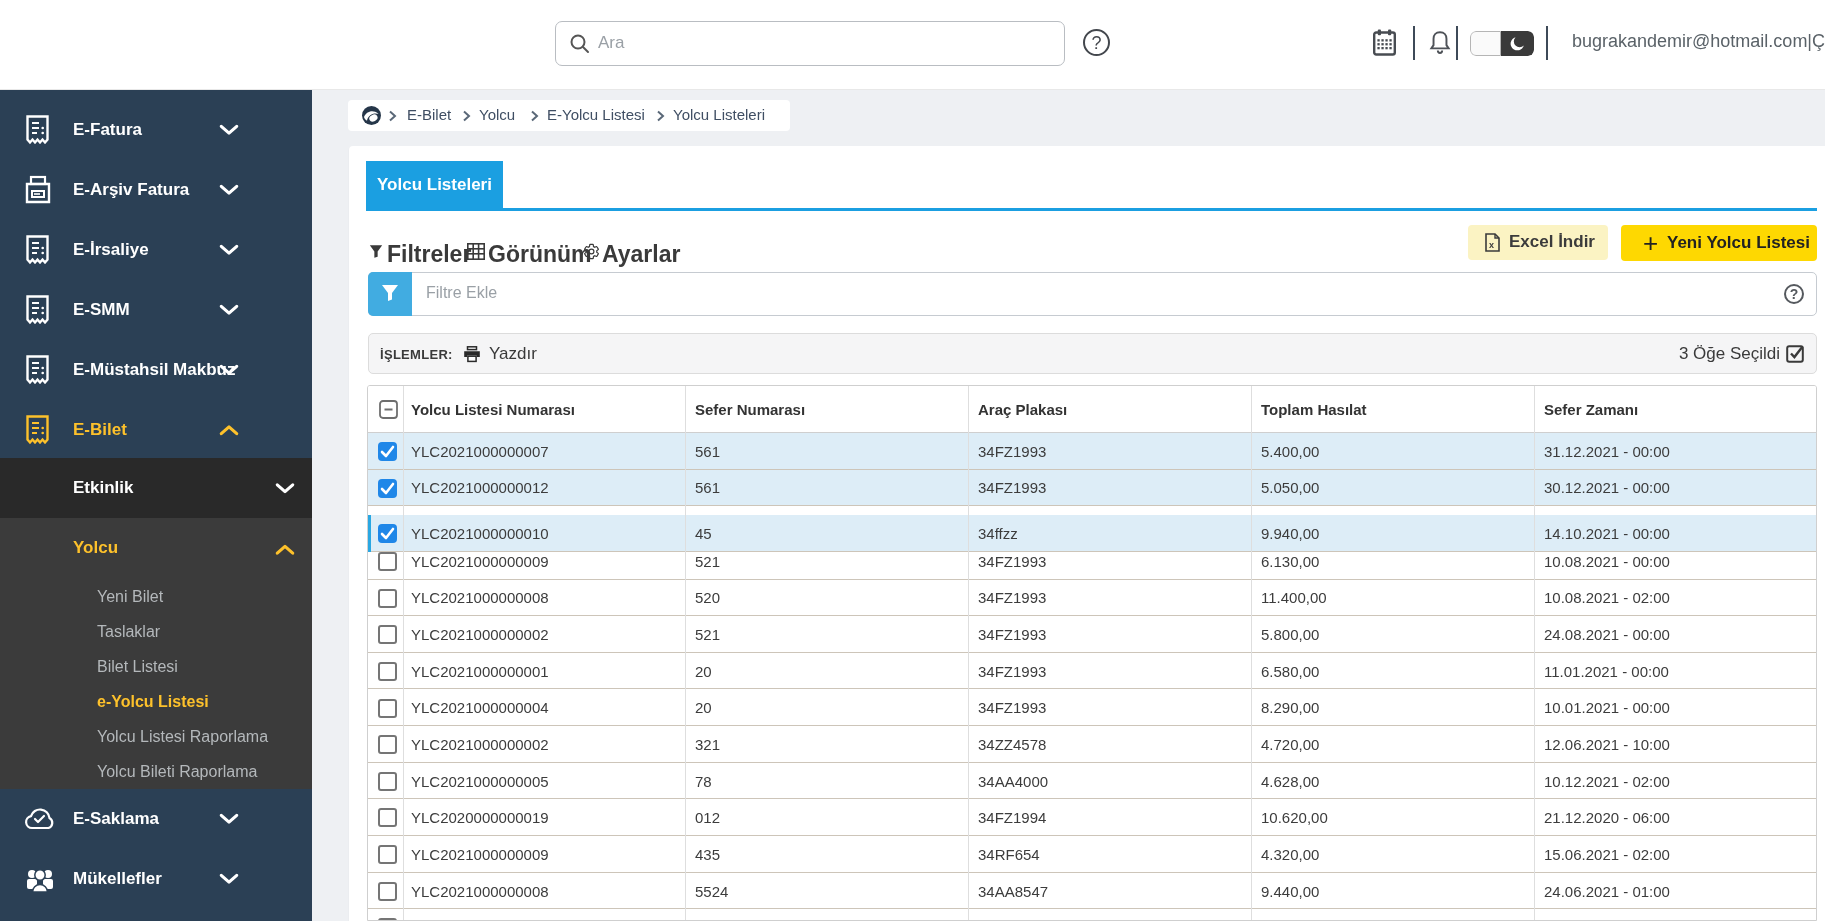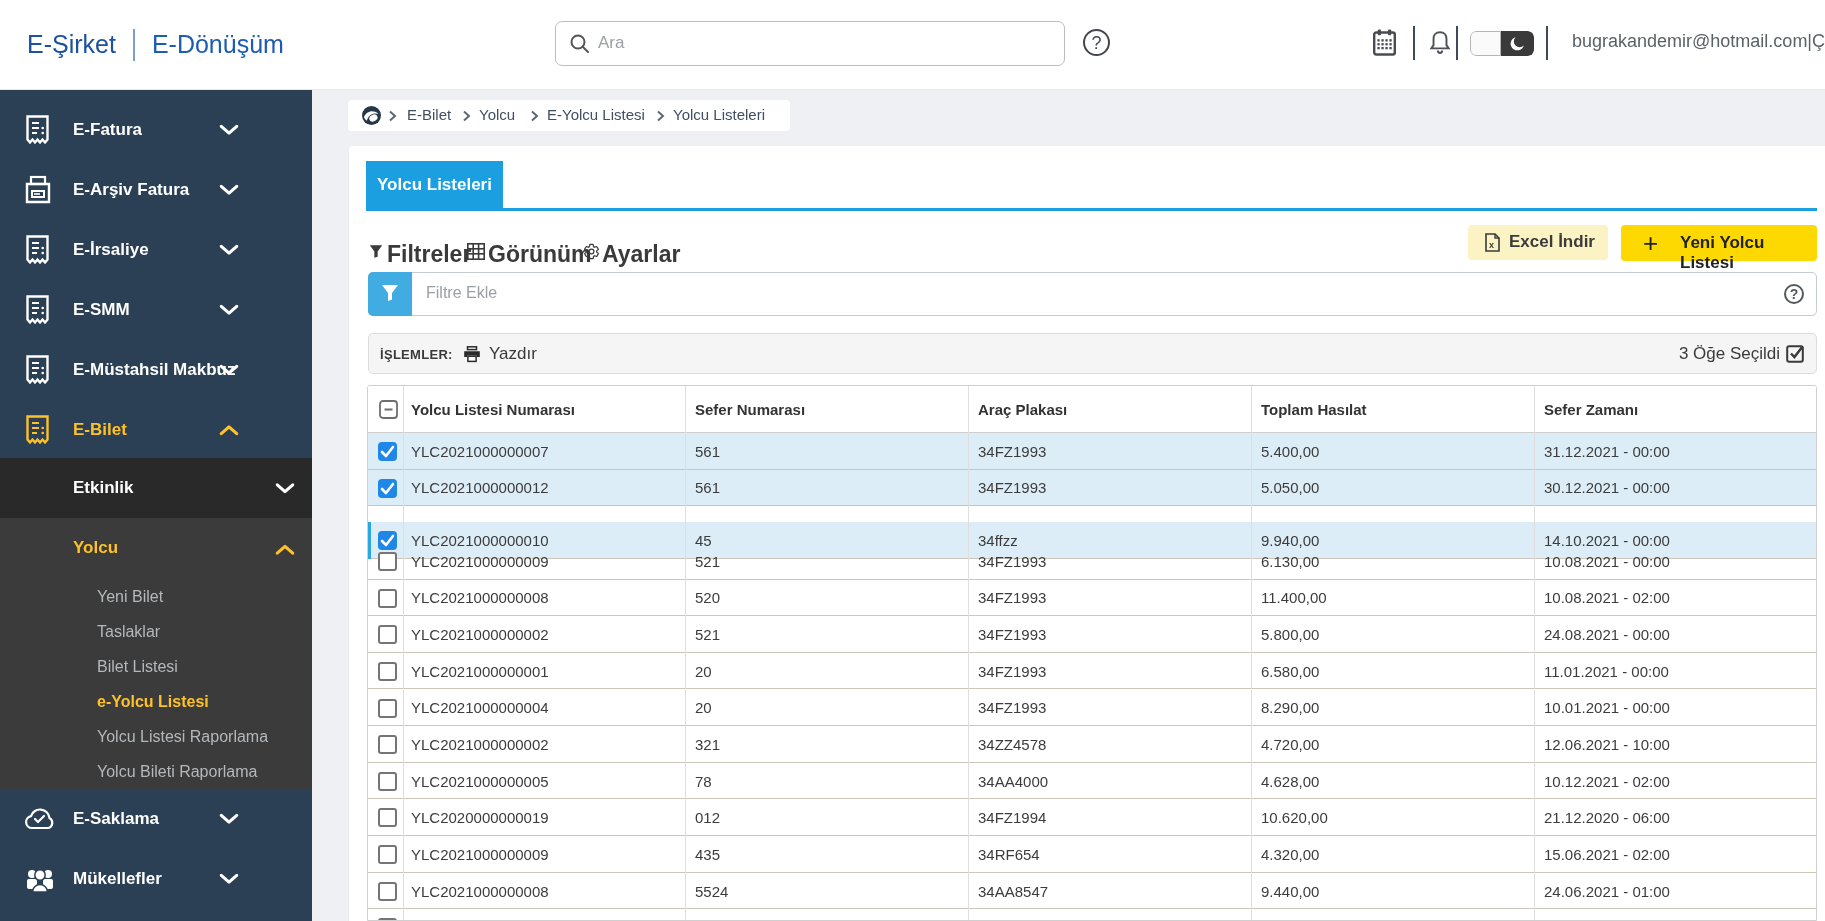"E-Şirket E-Dönüşüm" div { html: <div>E-Şirket<span></span><span>E-Dönüşüm</span></div> -> none }
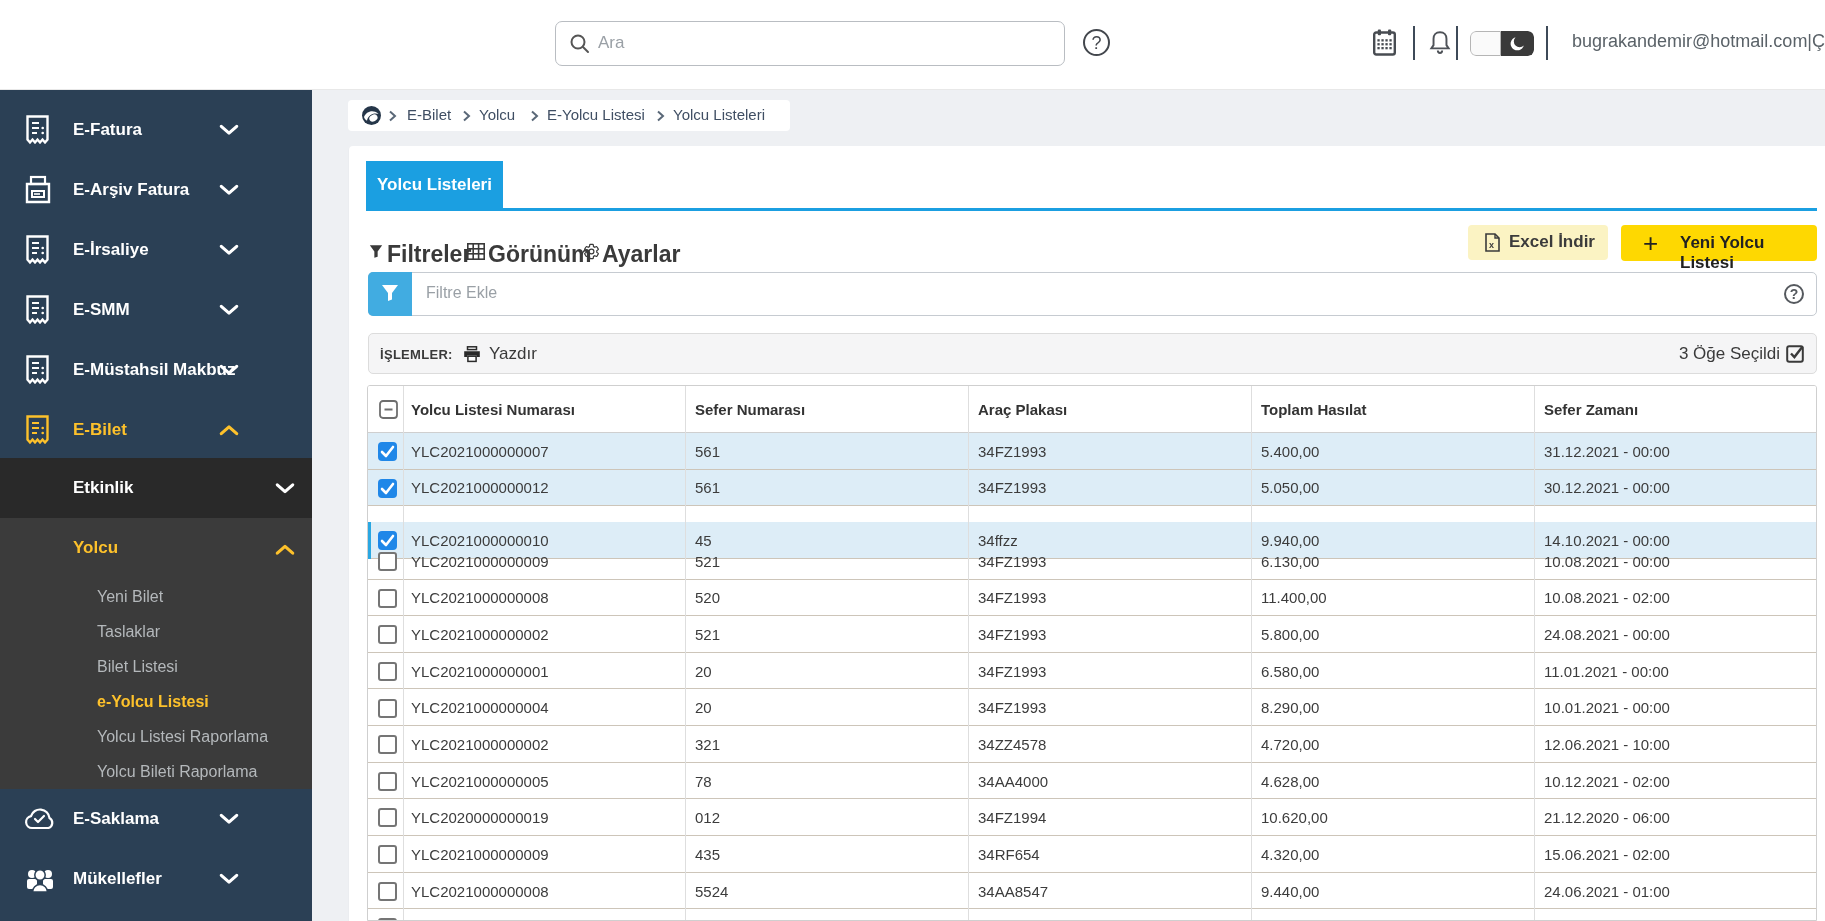"Yeni Yolcu Listesi" span { left: 59px -> 46px }
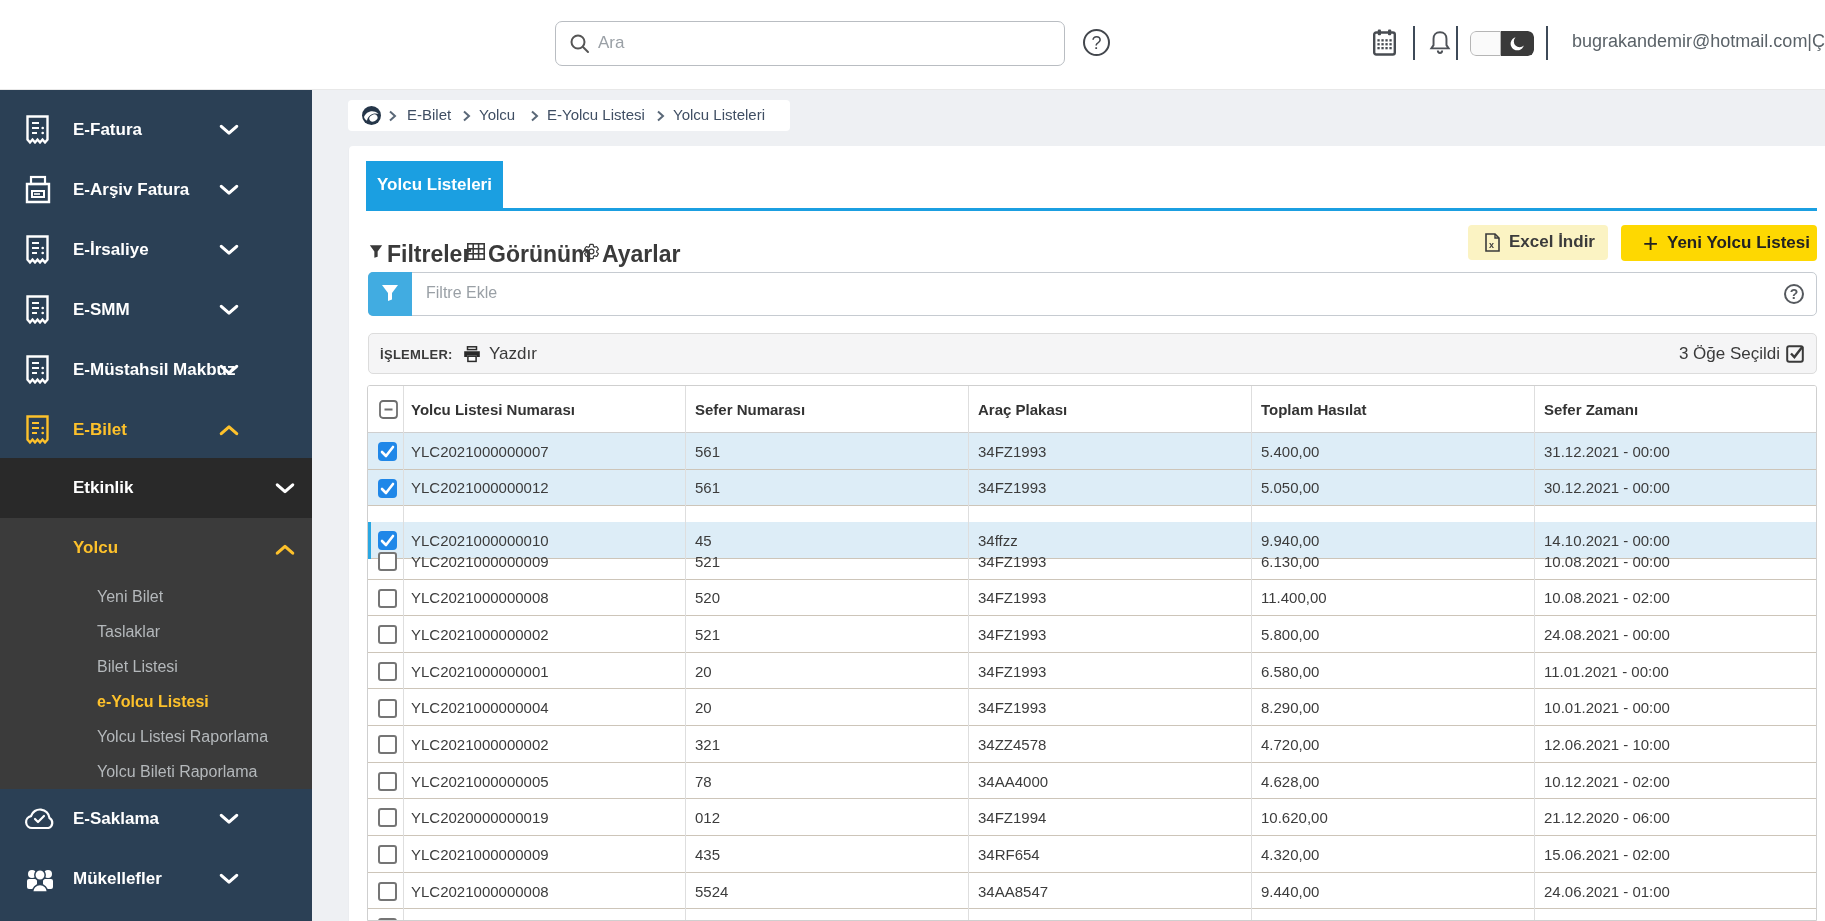"YLC2021000000010" div.row { top: 136px -> 129px }
